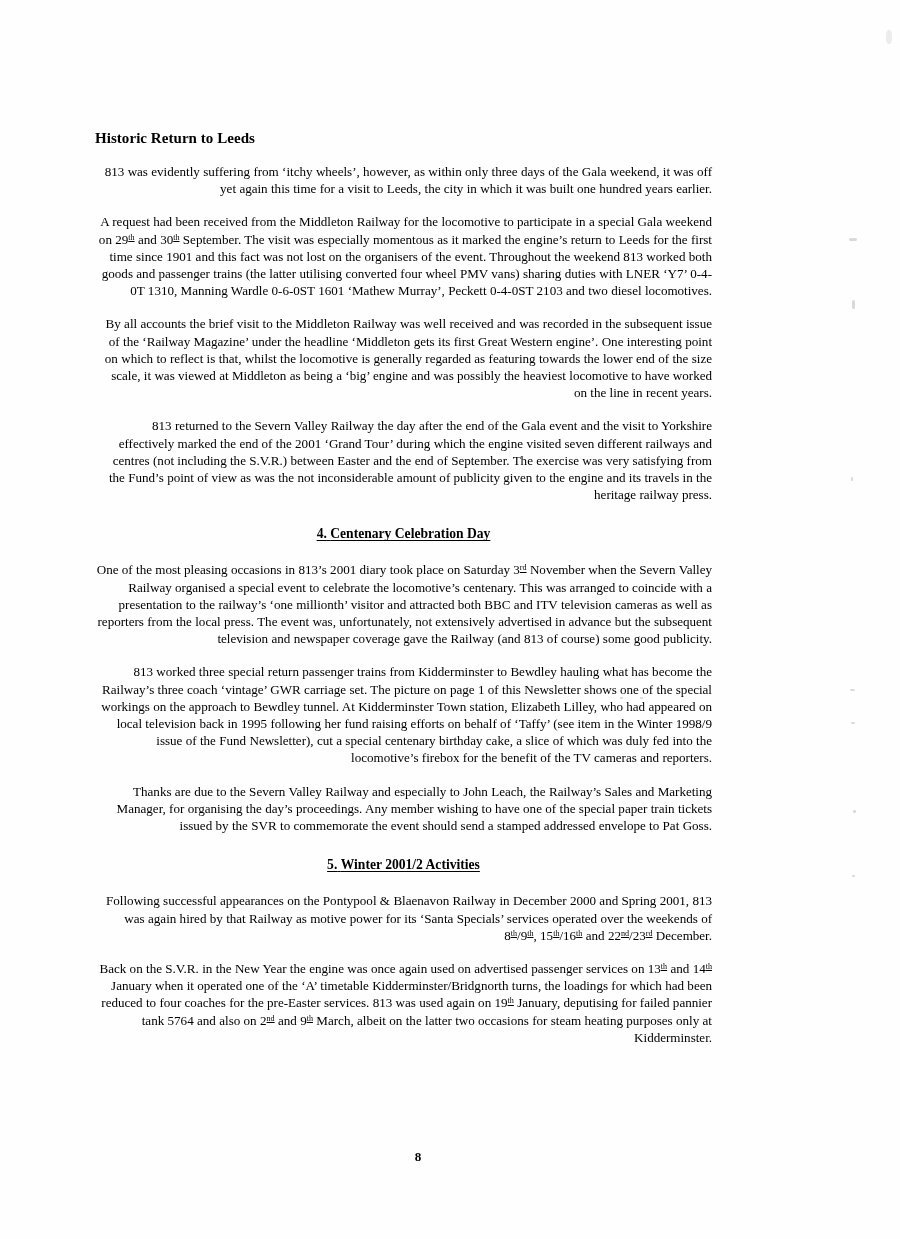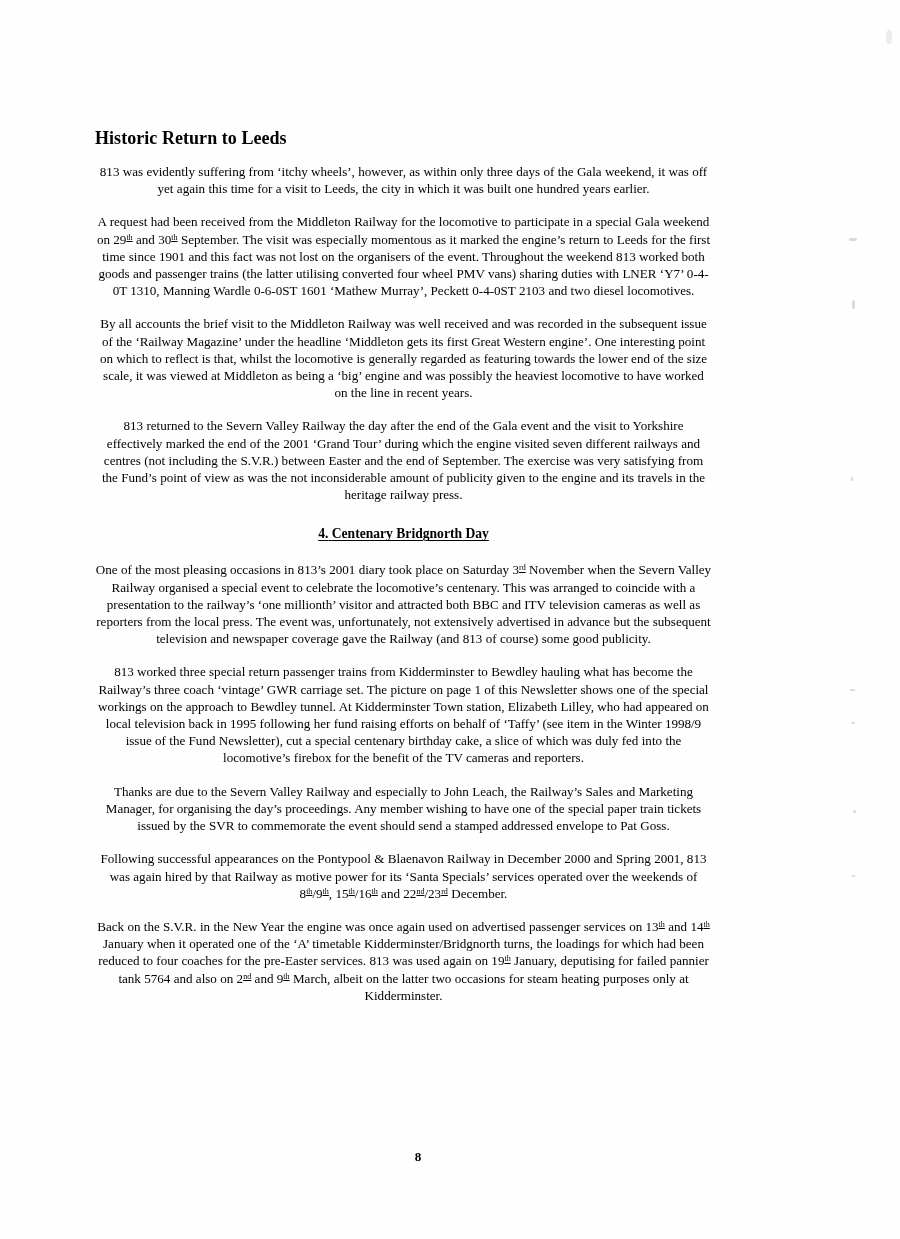"Historic Return to Leeds" .doc-heading { font-size: 18px -> 15px }
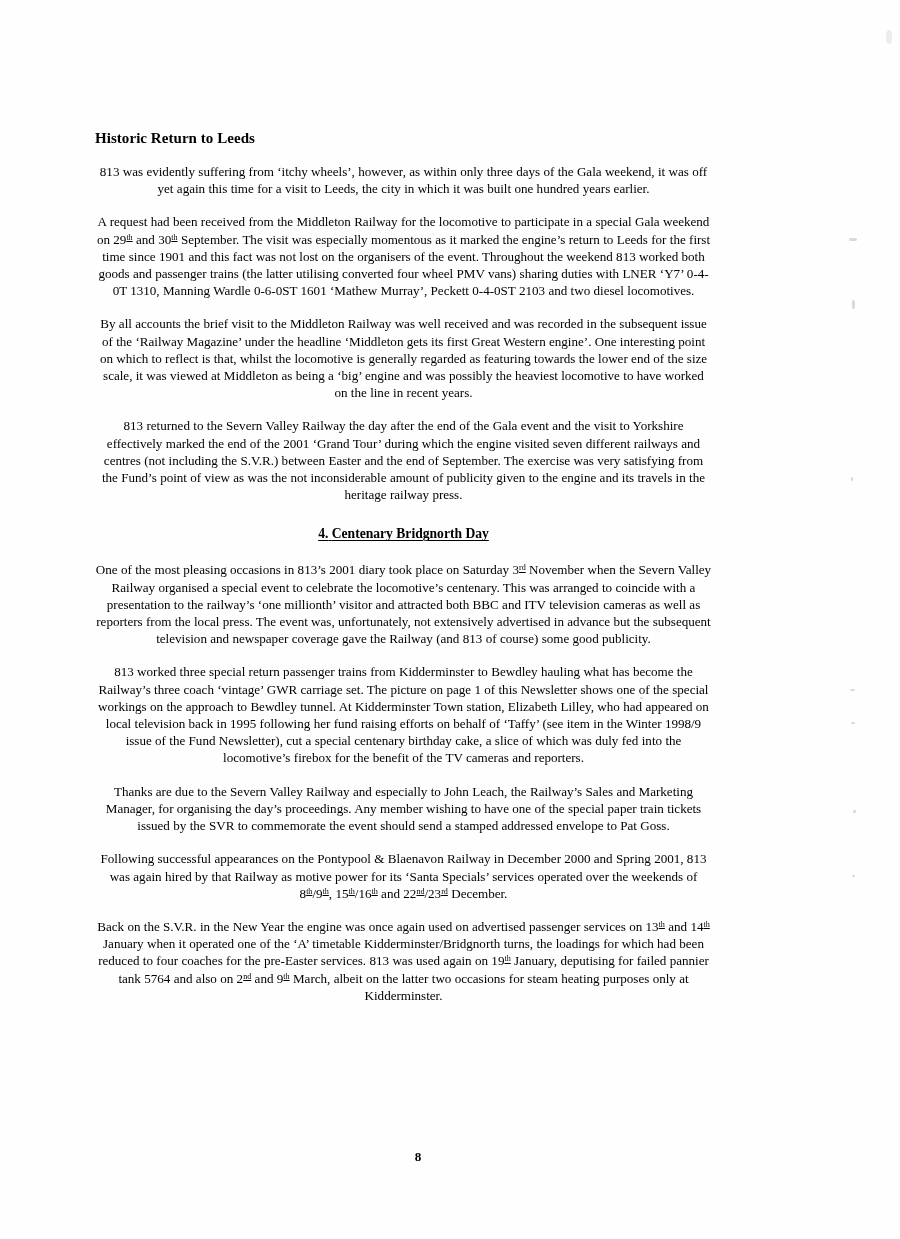"813 was evidently suffering from" p.para { text-align: center -> right }
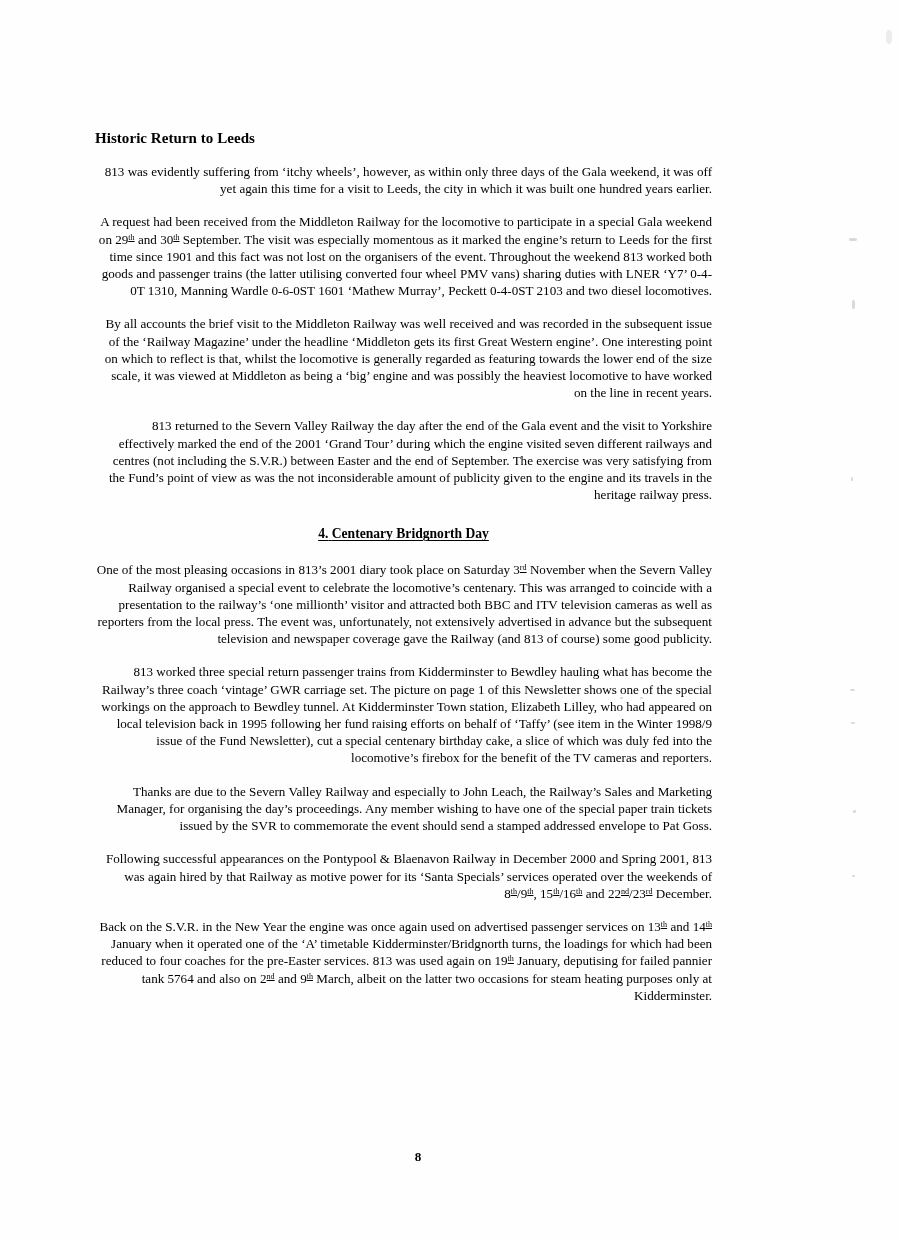"Centenary Bridgnorth Day" span.u { text: Bridgnorth -> Celebration }
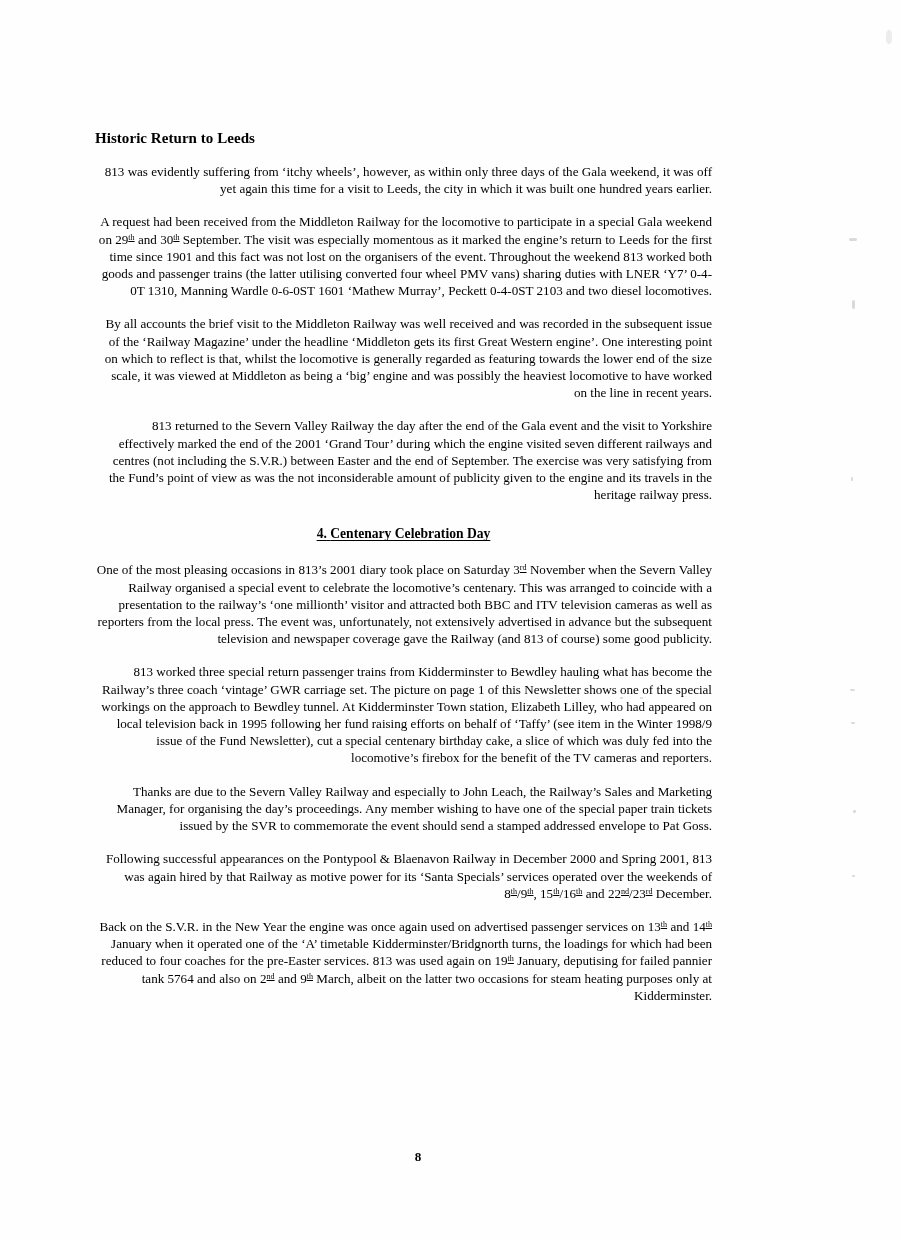"5. Winter 2001/2 Activities" div.section-heading { html: none -> <div> <span>5.</span><span>&nbsp;</span><span>Winter 2001/2 Activities</span> </div> }
